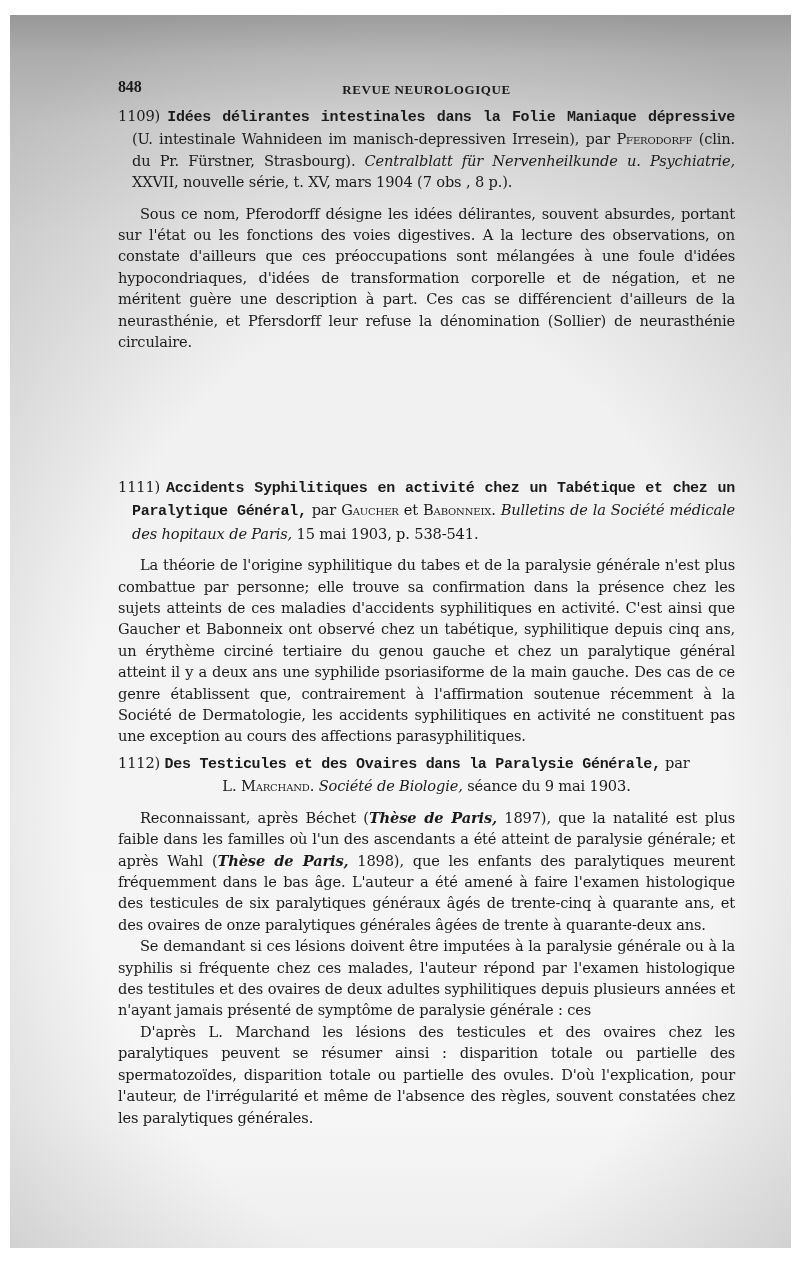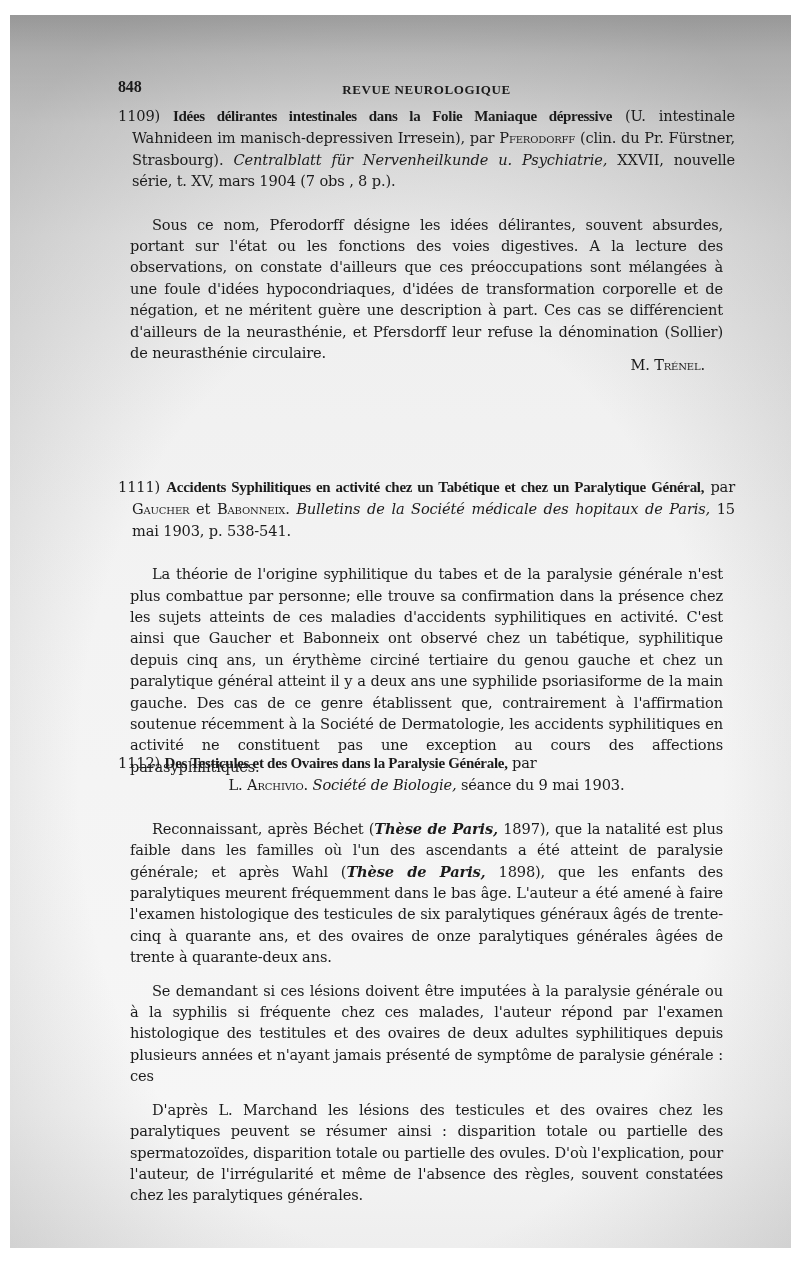"Idées délirantes intestinales dans la" .head .title { font-family: Liberation Serif, serif -> Liberation Mono, monospace }
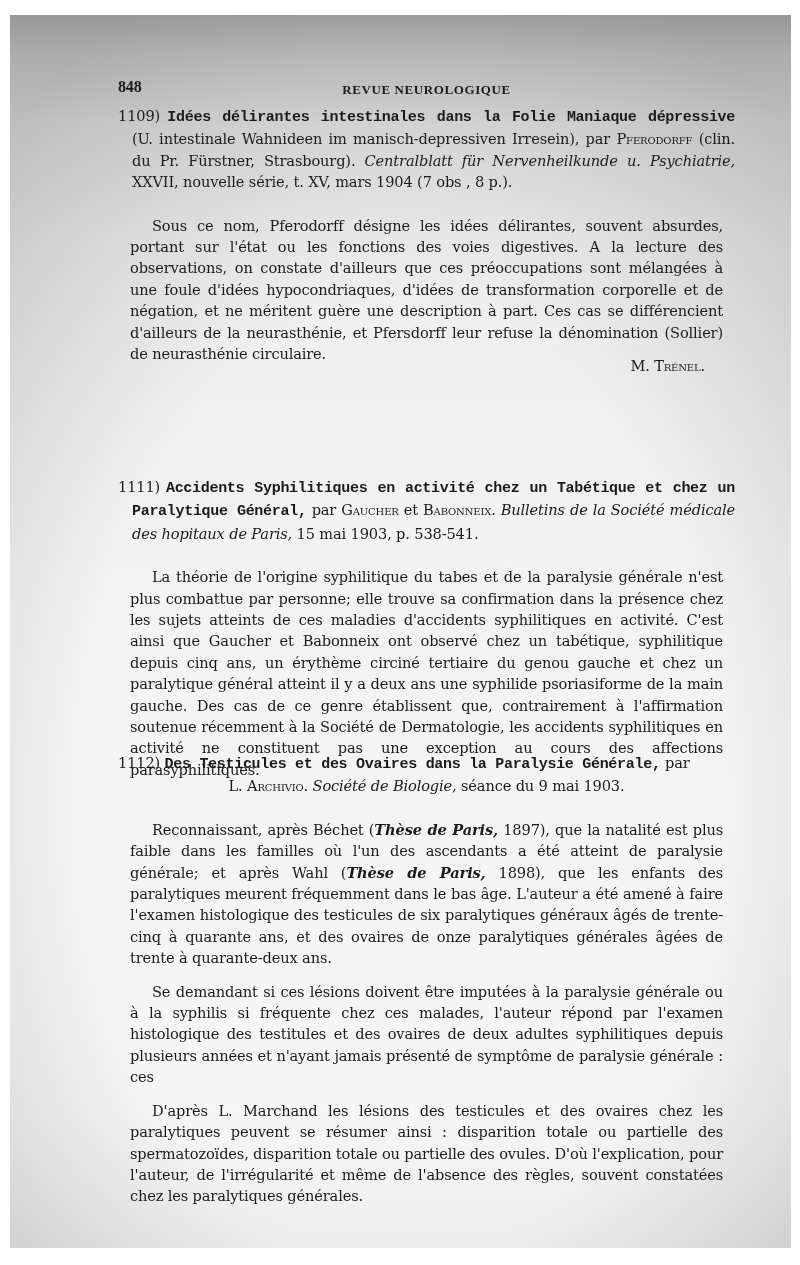"Sous ce nom, Pferodorff désigne" .body-p { margin: 12px -> 0 }
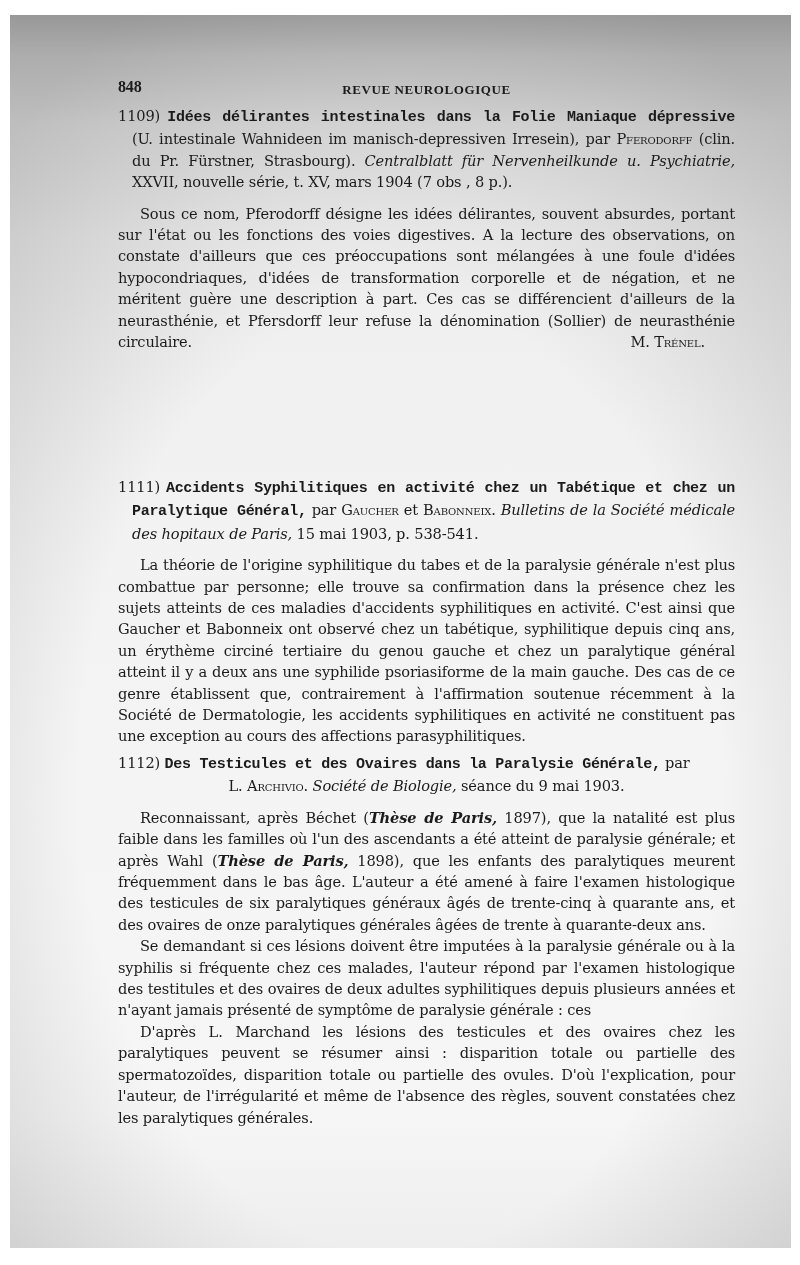"M. Trénel." span.sig { html: <span>M. Trénel.</span> -> none }
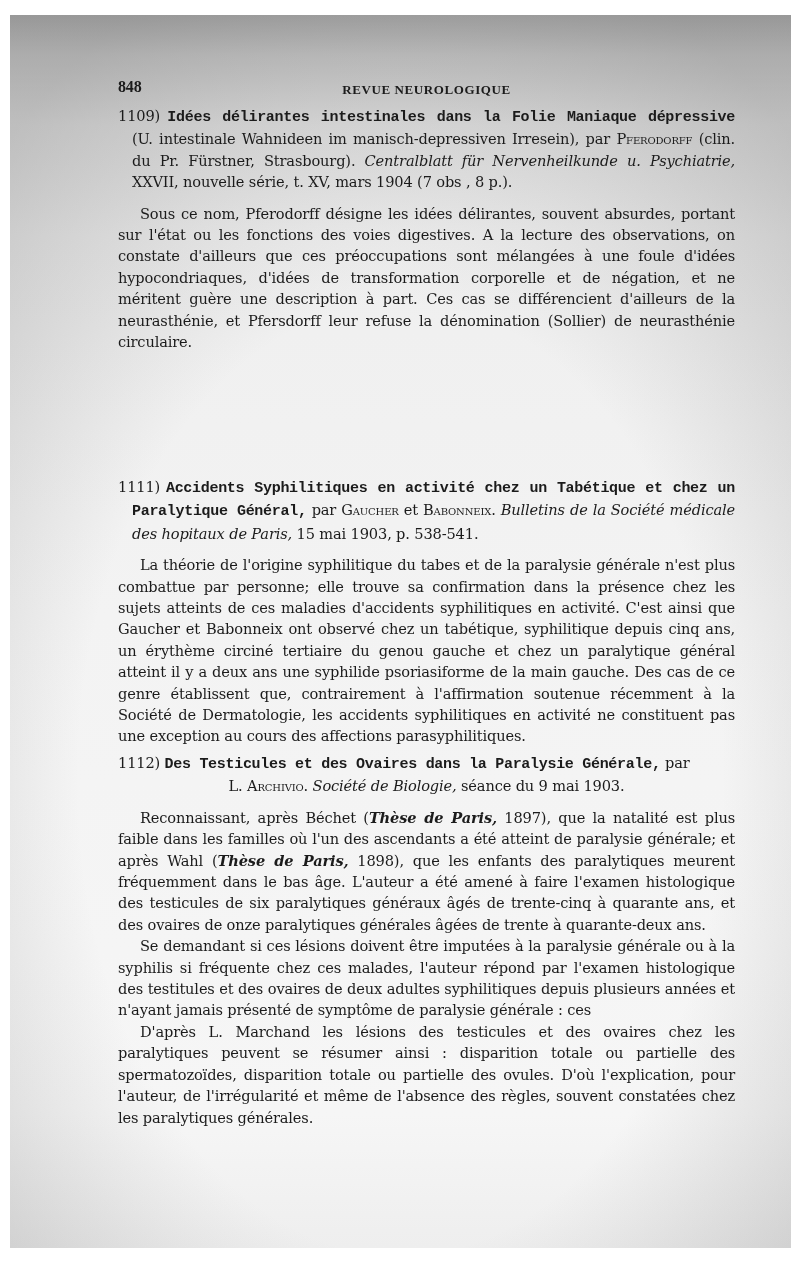"L. Archivio." span.sc { text: Archivio -> Marchand }
